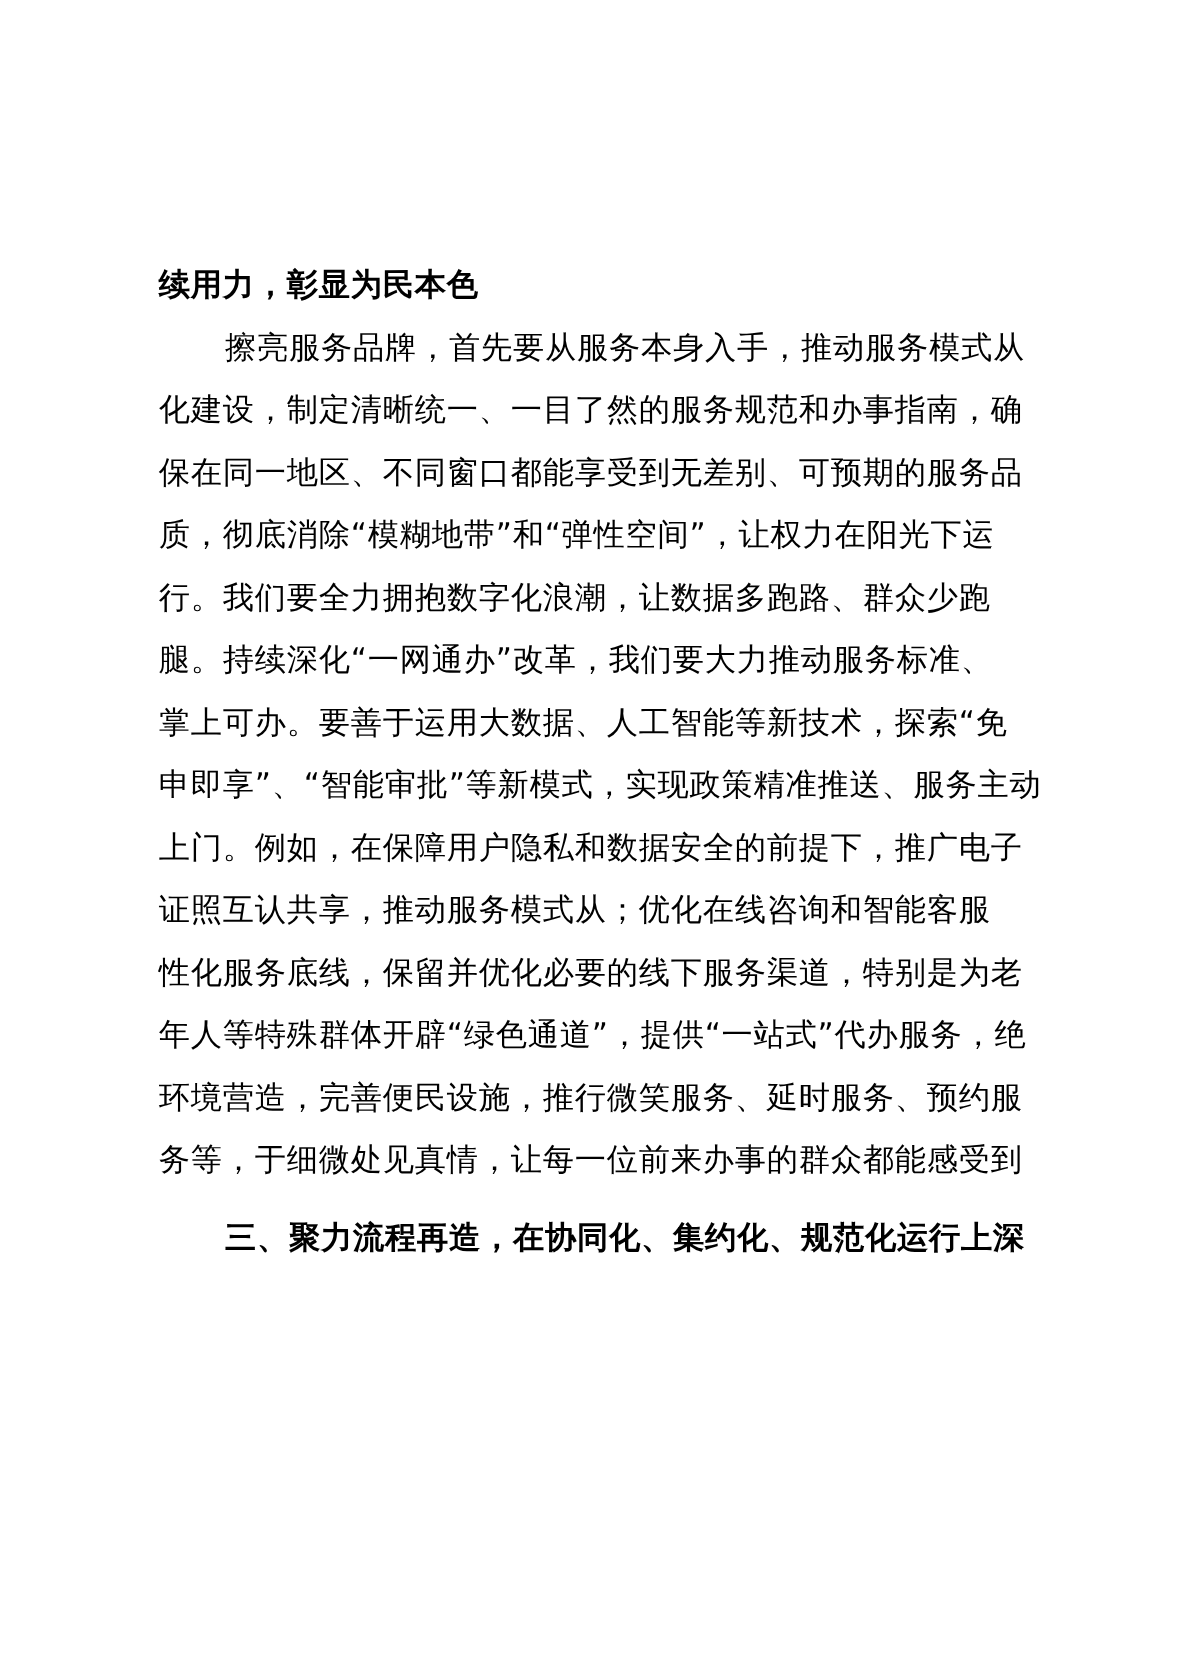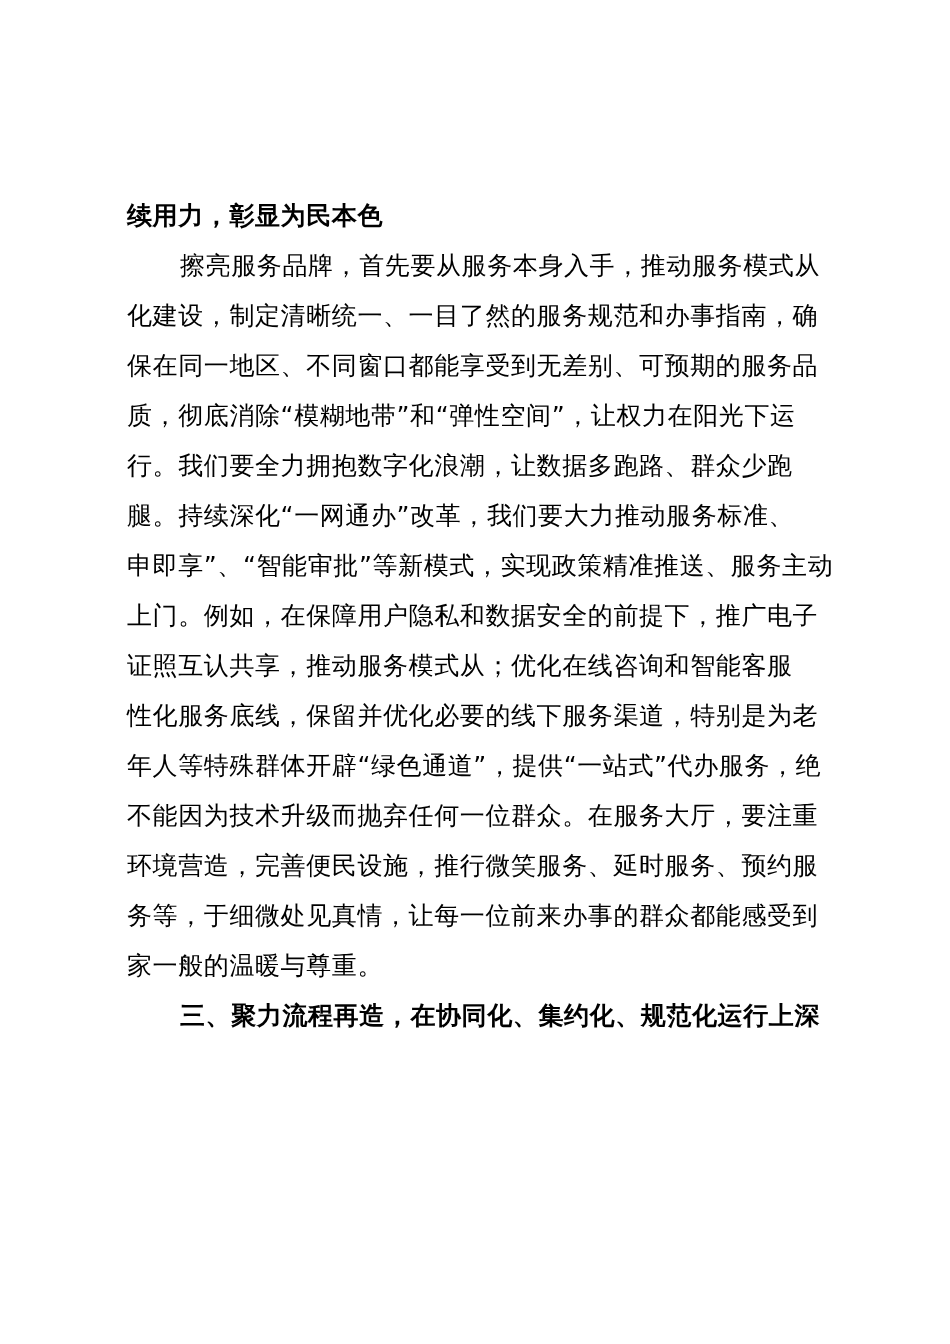"续用力，彰显为民本色" .line.bold { margin-top: none -> 12px }
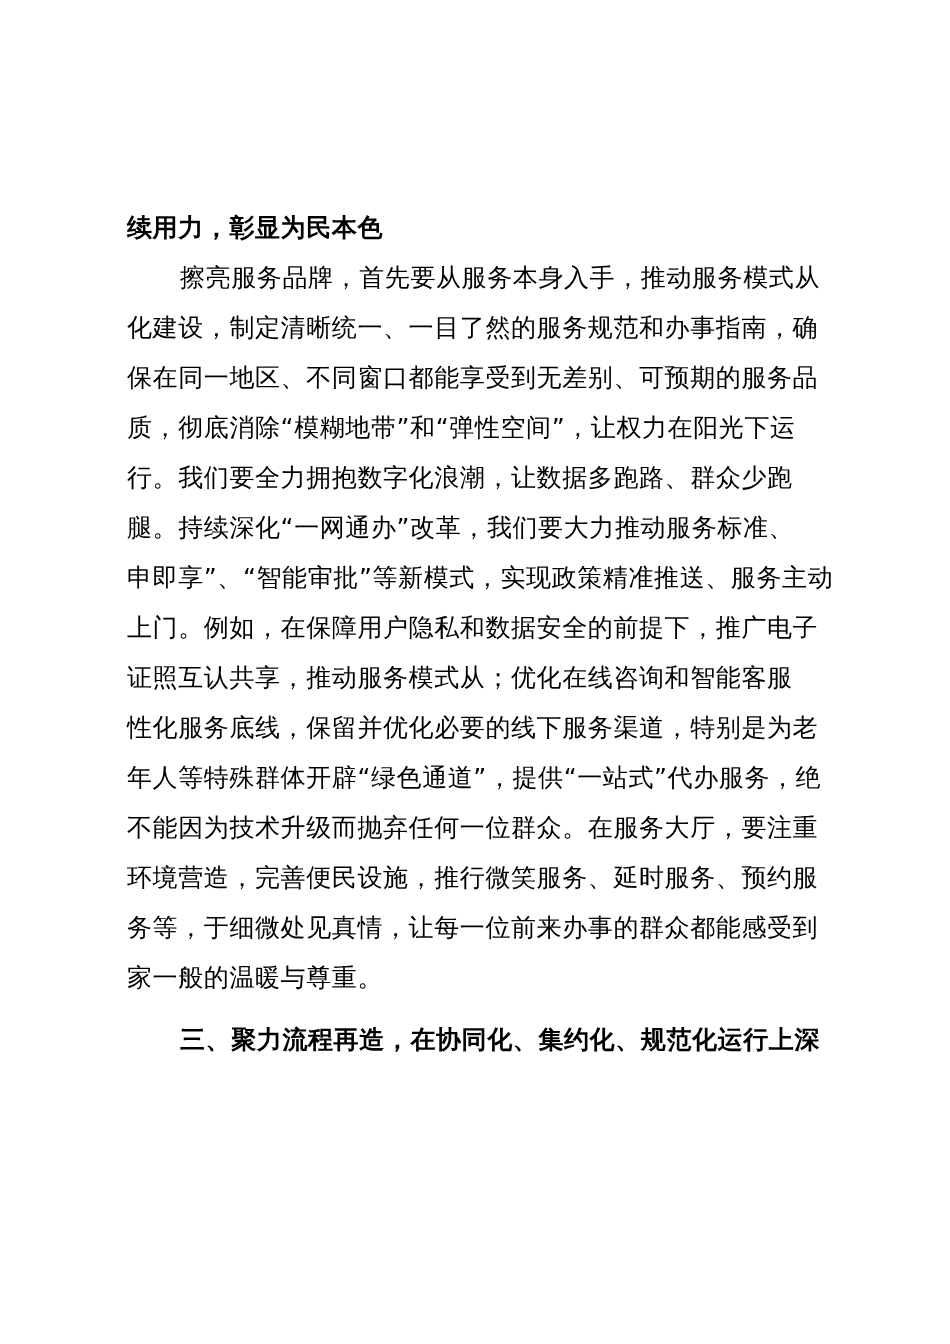"掌上可办。要善于运用大数据、人工智能等新技术，探索“免" div.line { html: none -> <div>掌上可办。要善于运用大数据、人工智能等新技术，探索“免</div> }
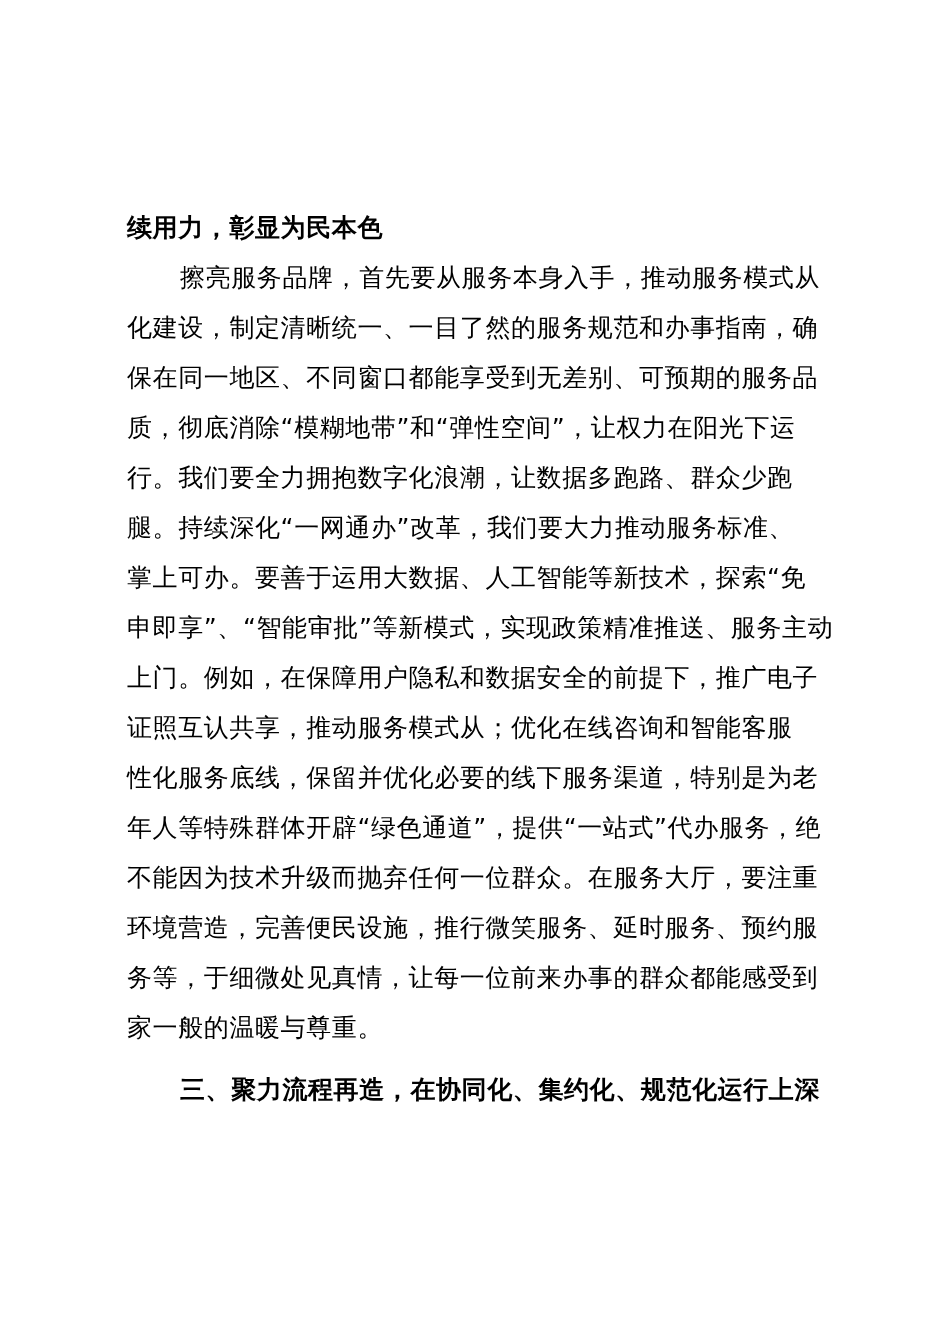"不能因为技术升级而抛弃任何一位群众。在服务大厅，要注重" div.line { html: <div>不能因为技术升级而抛弃任何一位群众。在服务大厅，要注重</div> -> none }
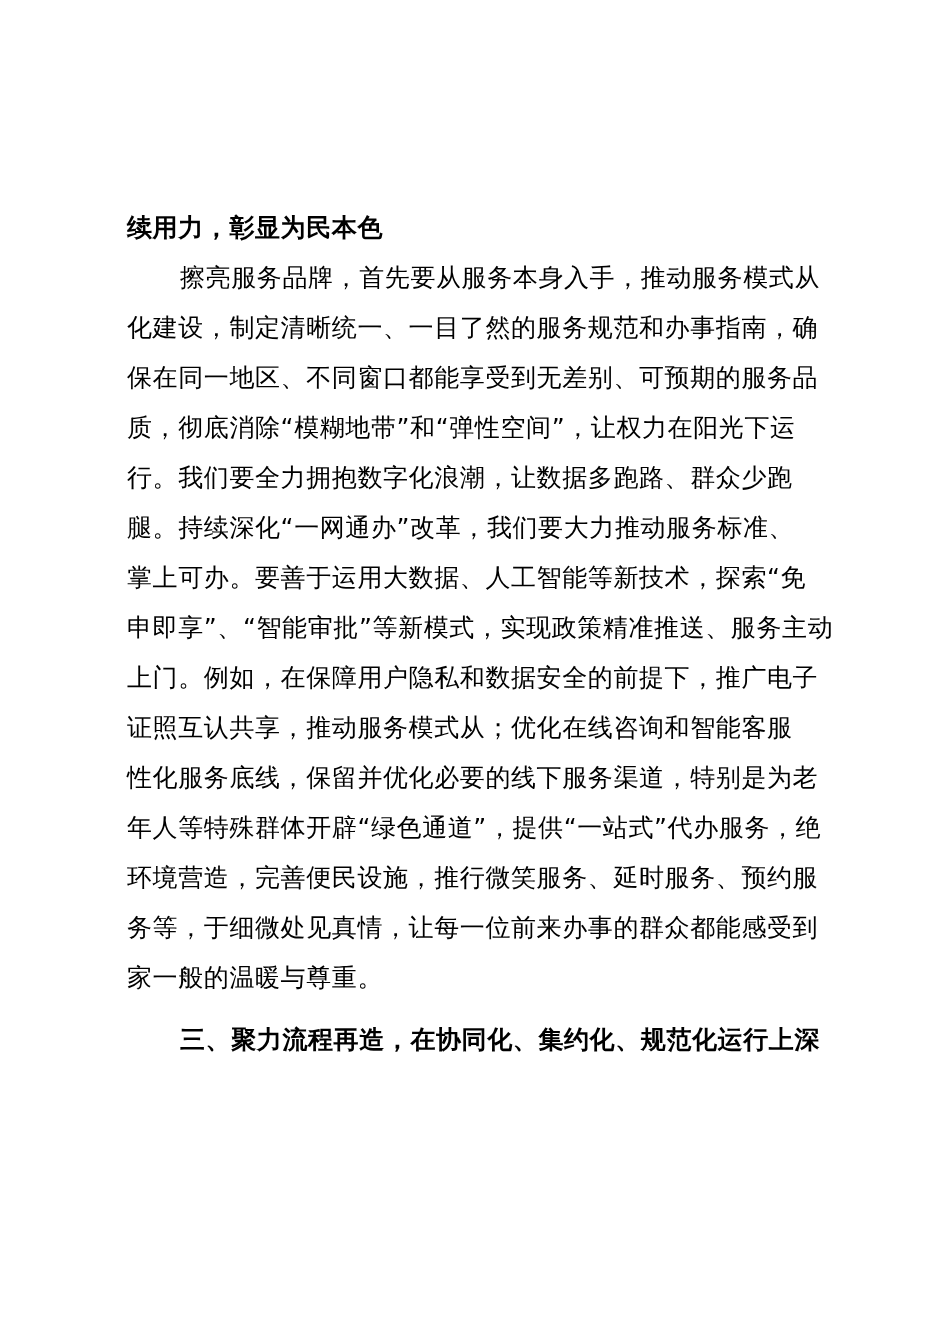"家一般的温暖与尊重。" div.line { html: <div>家一般的温暖与尊重。</div> -> none }
